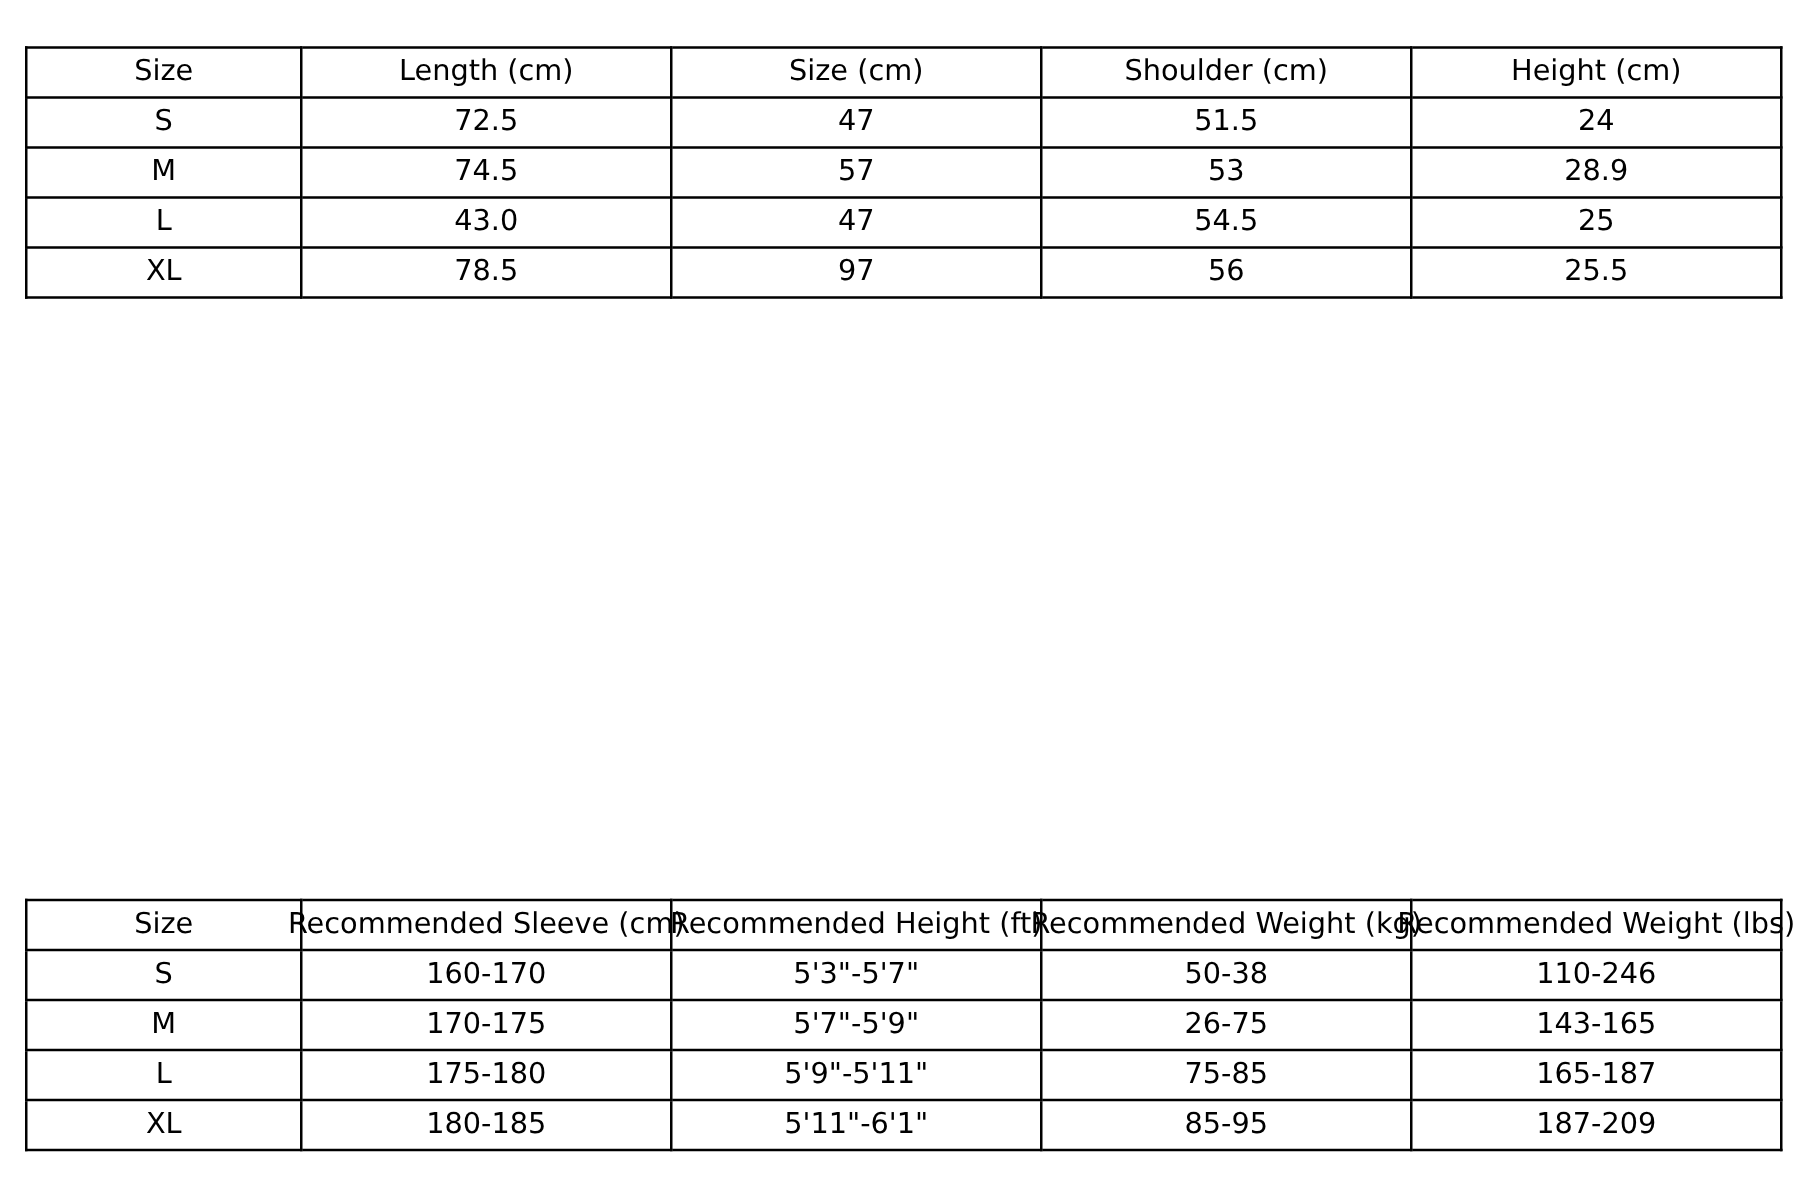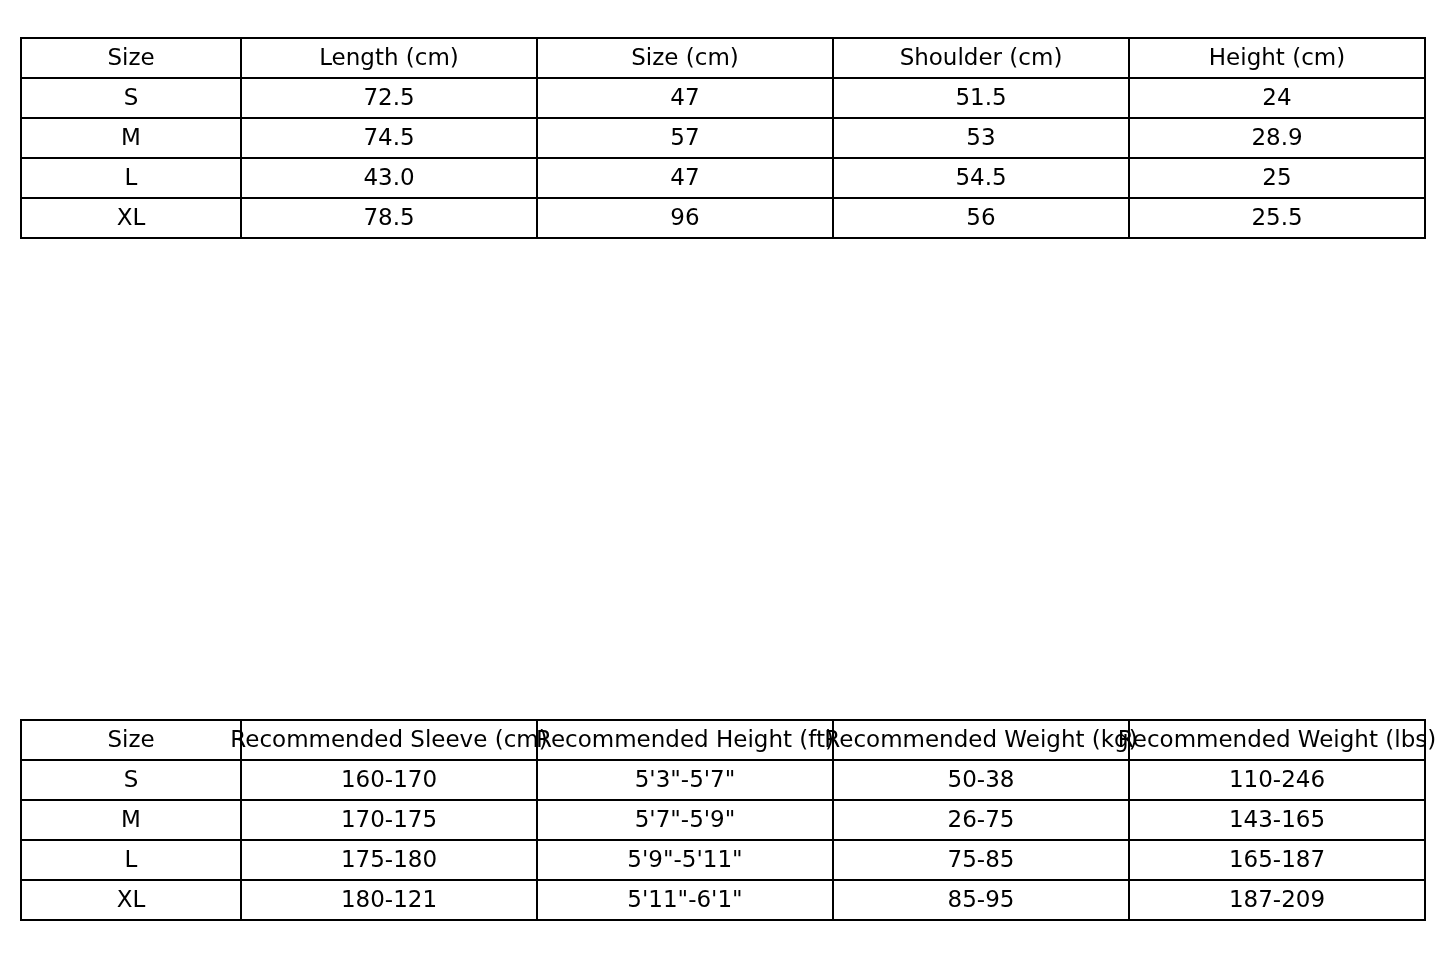"96" td { text: 96 -> 97 }
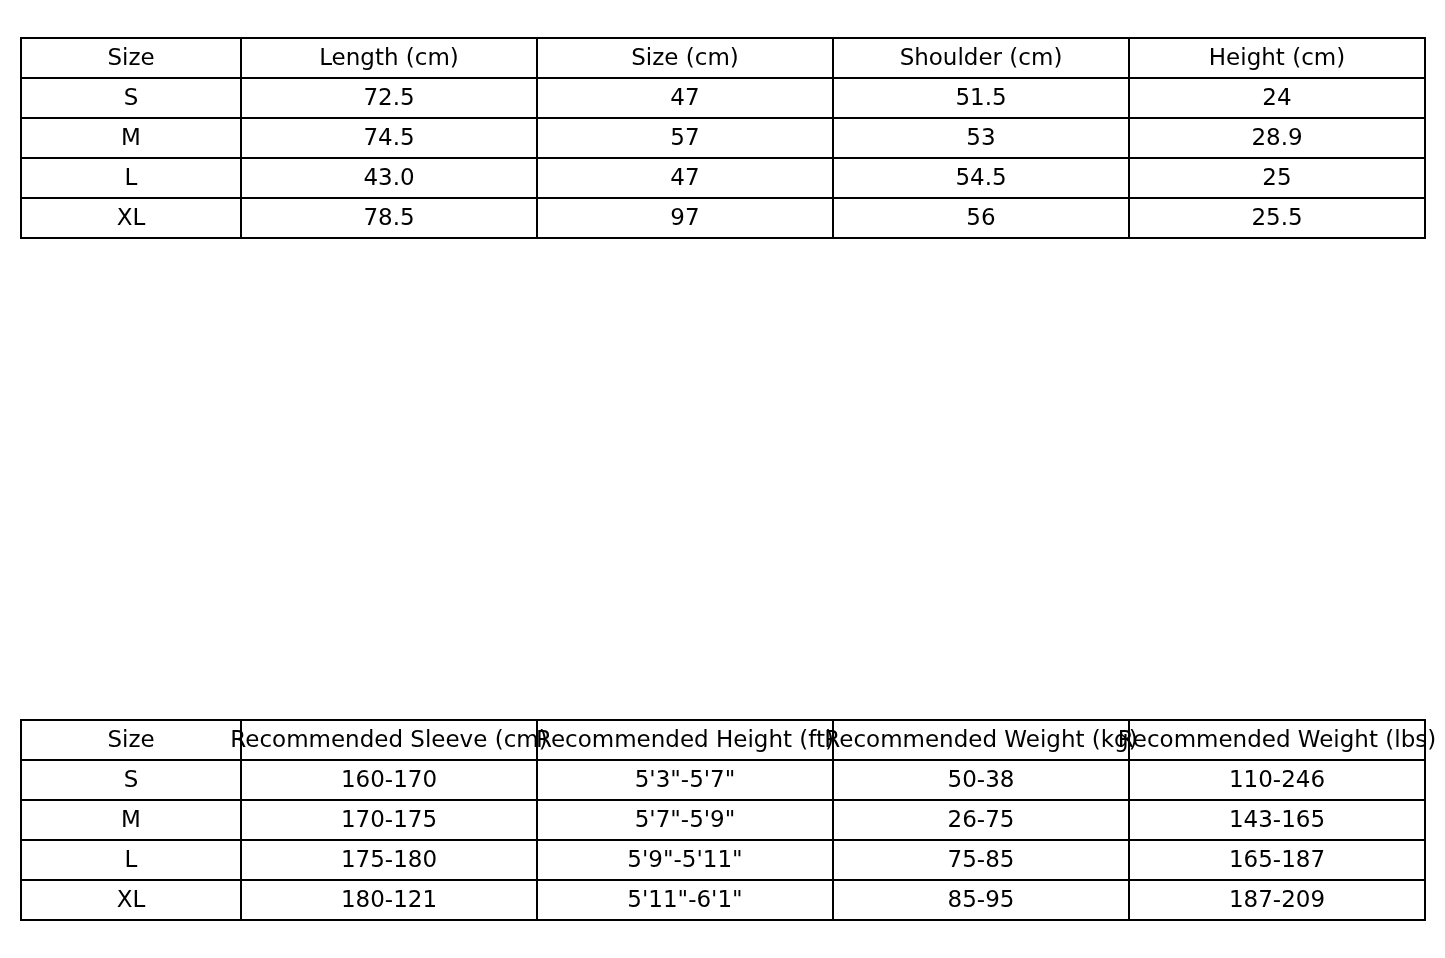"180-121" td { text: 180-121 -> 180-185 }
